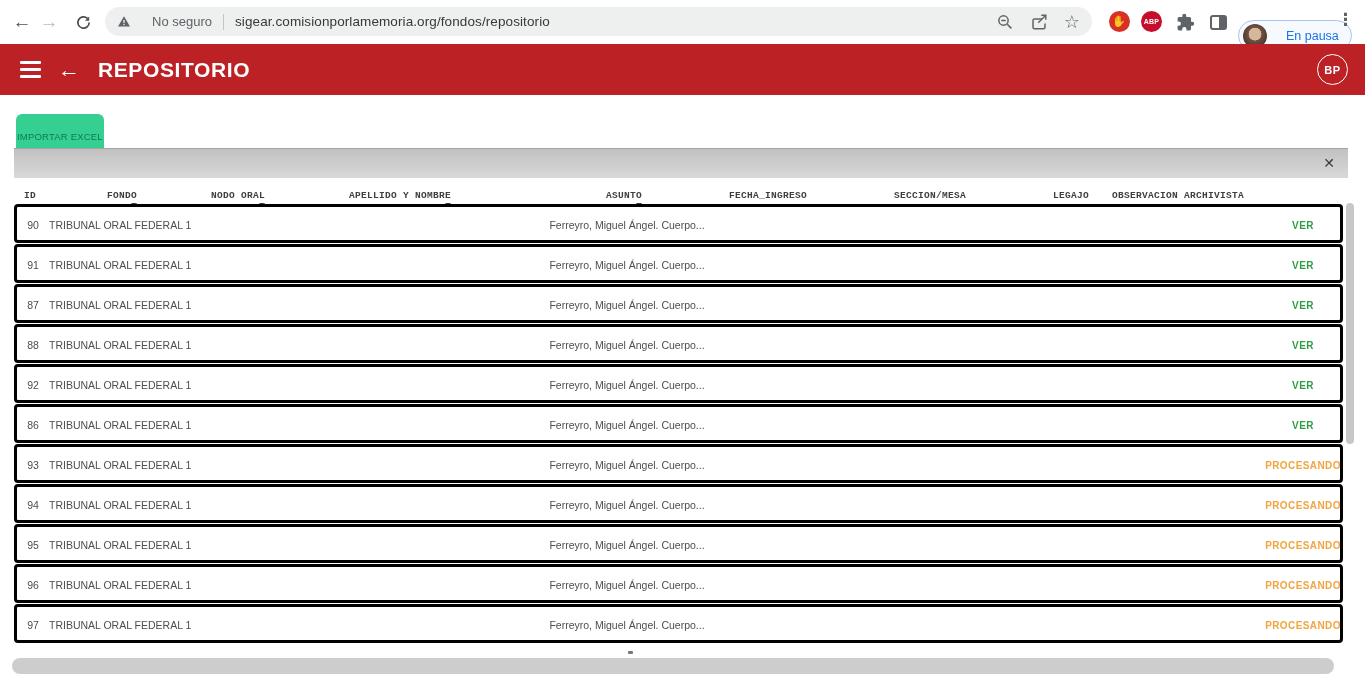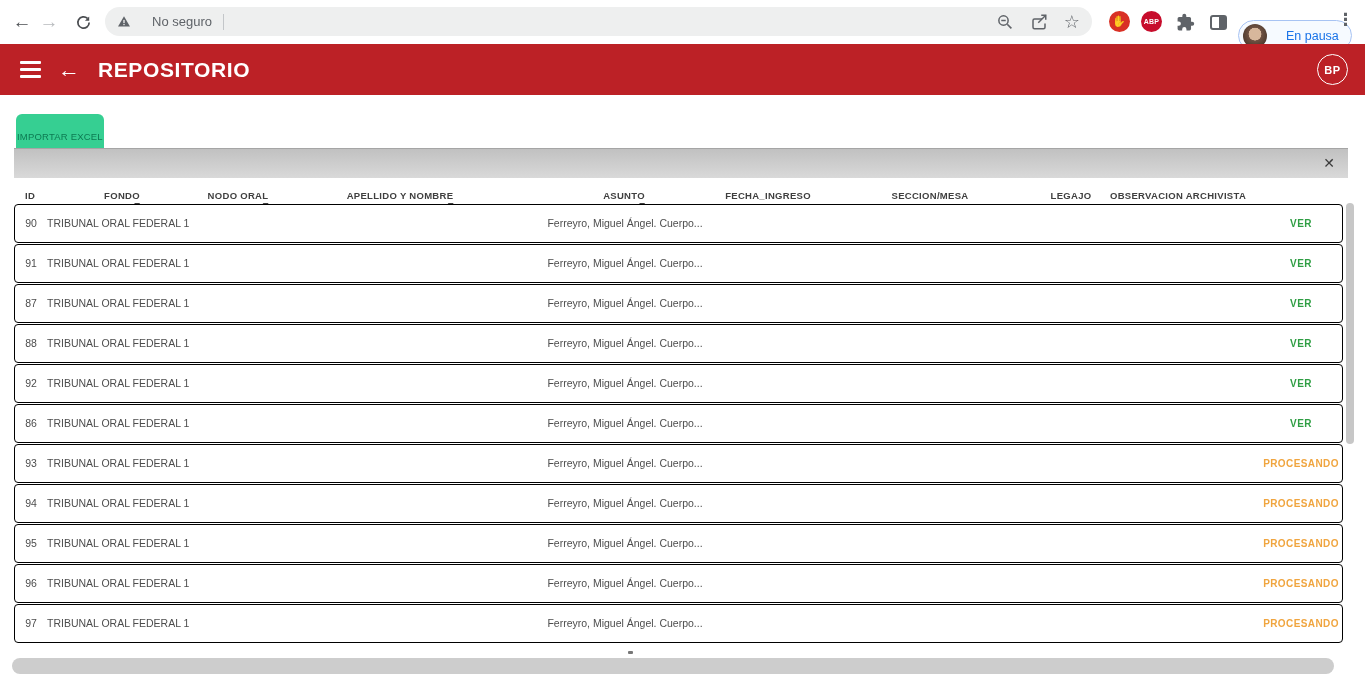"sigear.comisionporlamemoria.org/fondos/r" span.url-text { html: none -> <span>sigear.comisionporlamemoria.org/fondos/repositorio</span> }
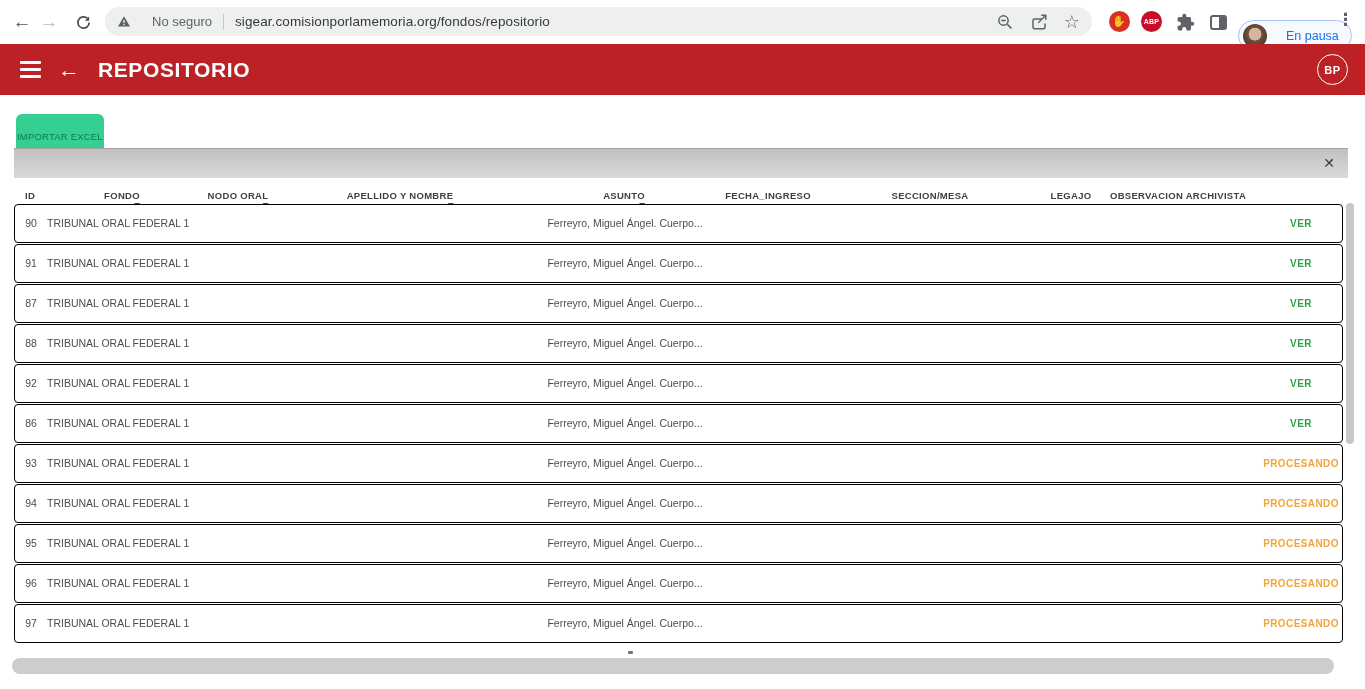"ID" .hcol { font-family: none -> Liberation Mono, monospace }
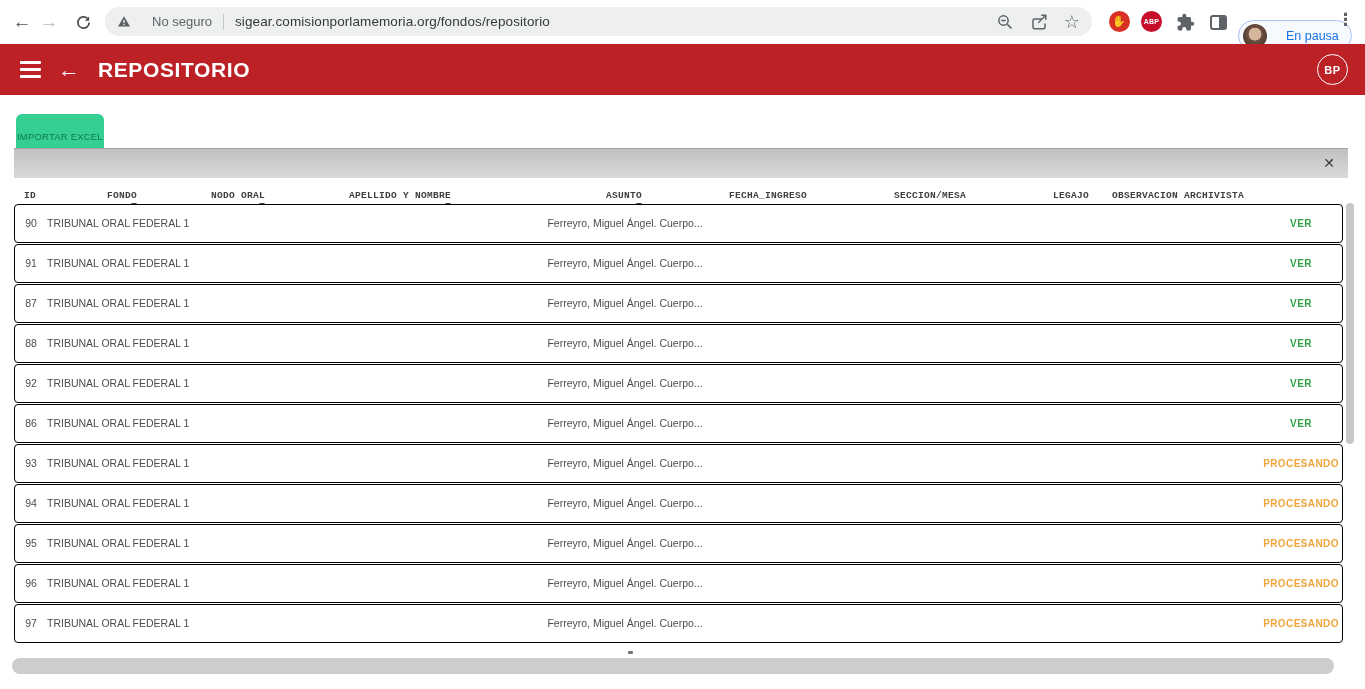"90" .trow { border: 1px solid #000000 -> 3px solid #000000 }
